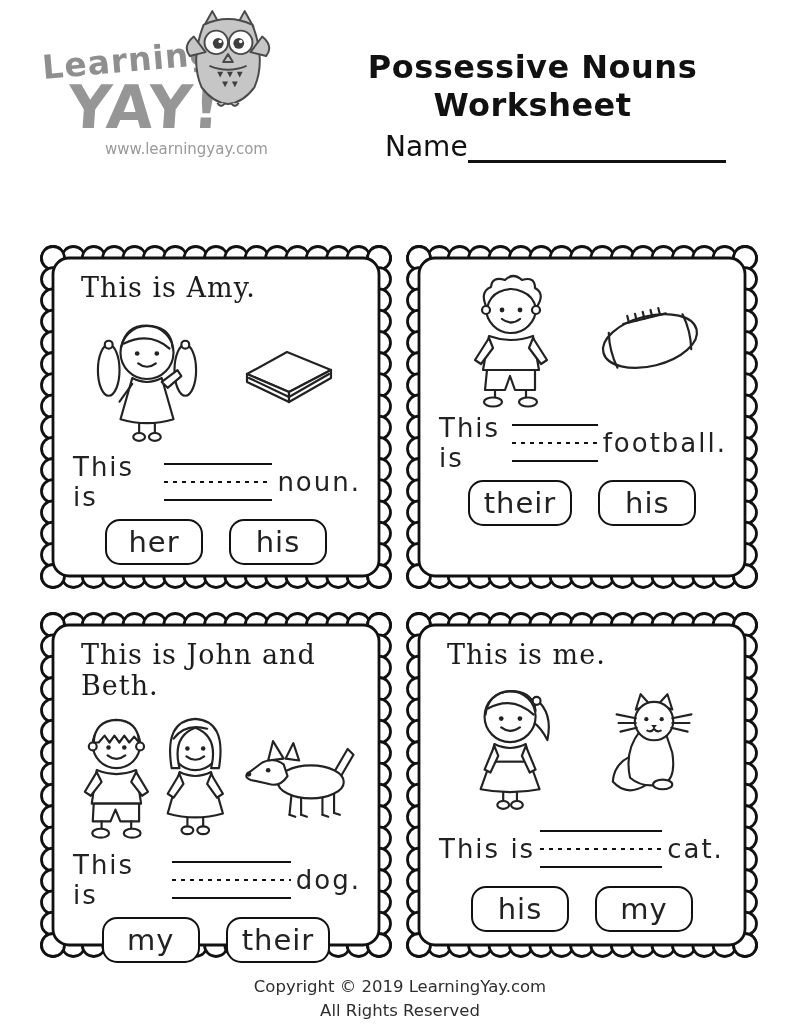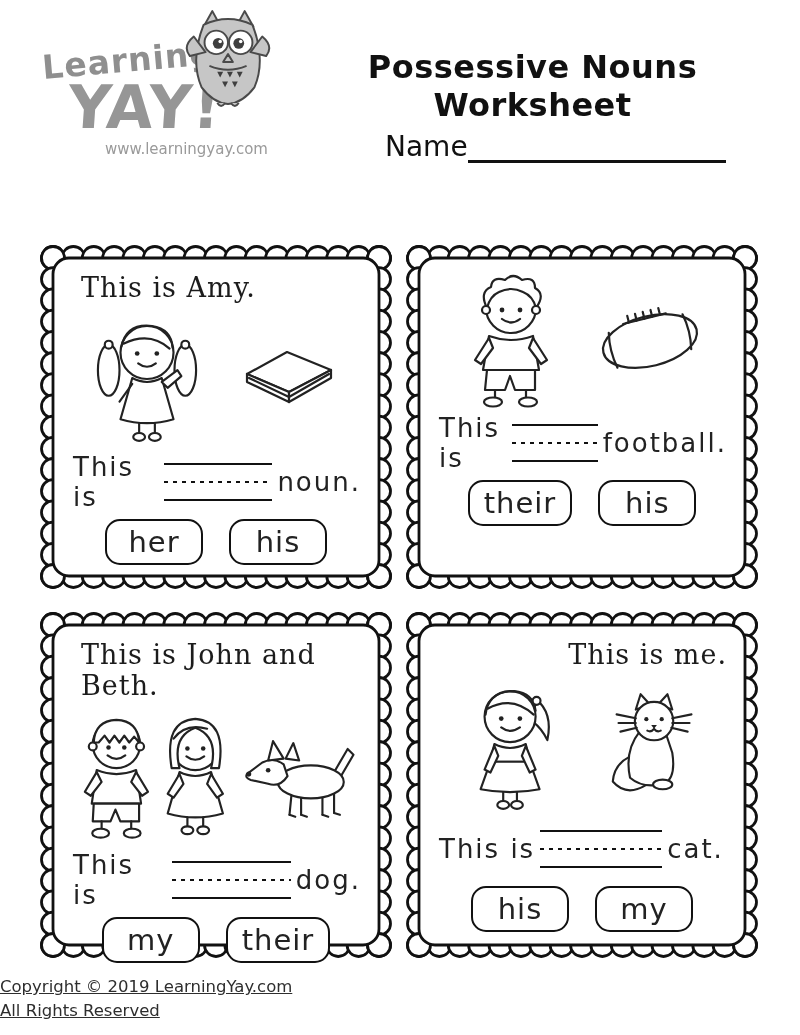"This is me." div.card { text-align: right -> none }
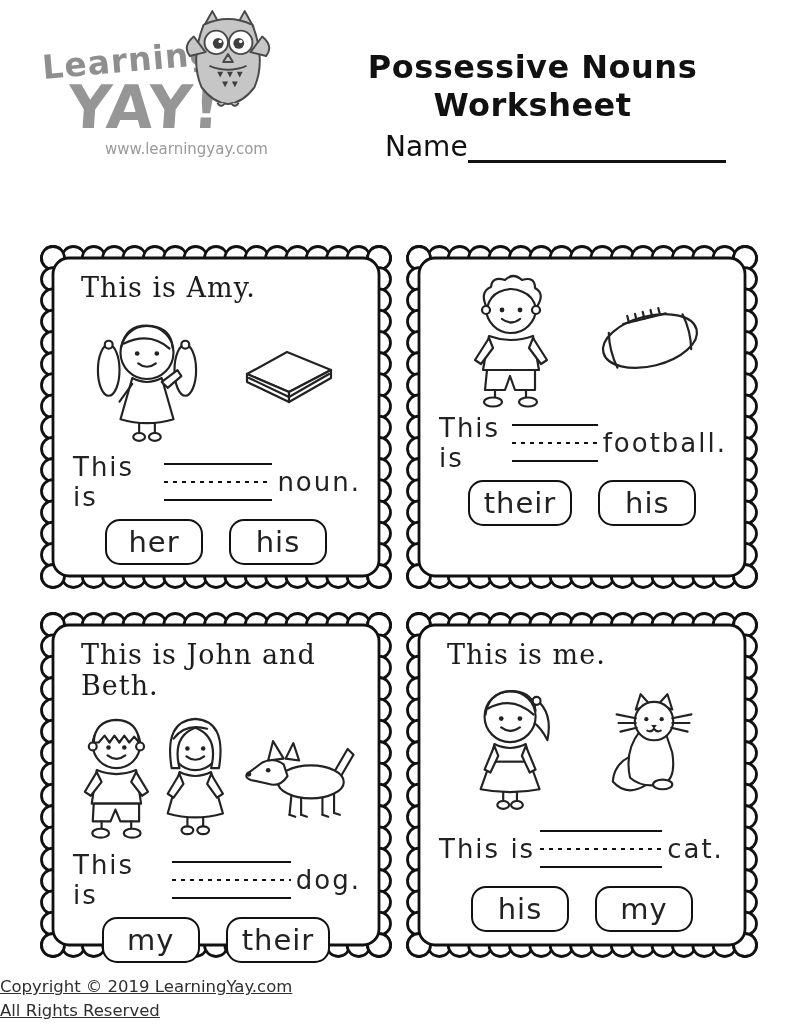"Copyright © 2019 LearningYay.com" .footer { text-align: left -> center; text-decoration: underline -> none }
